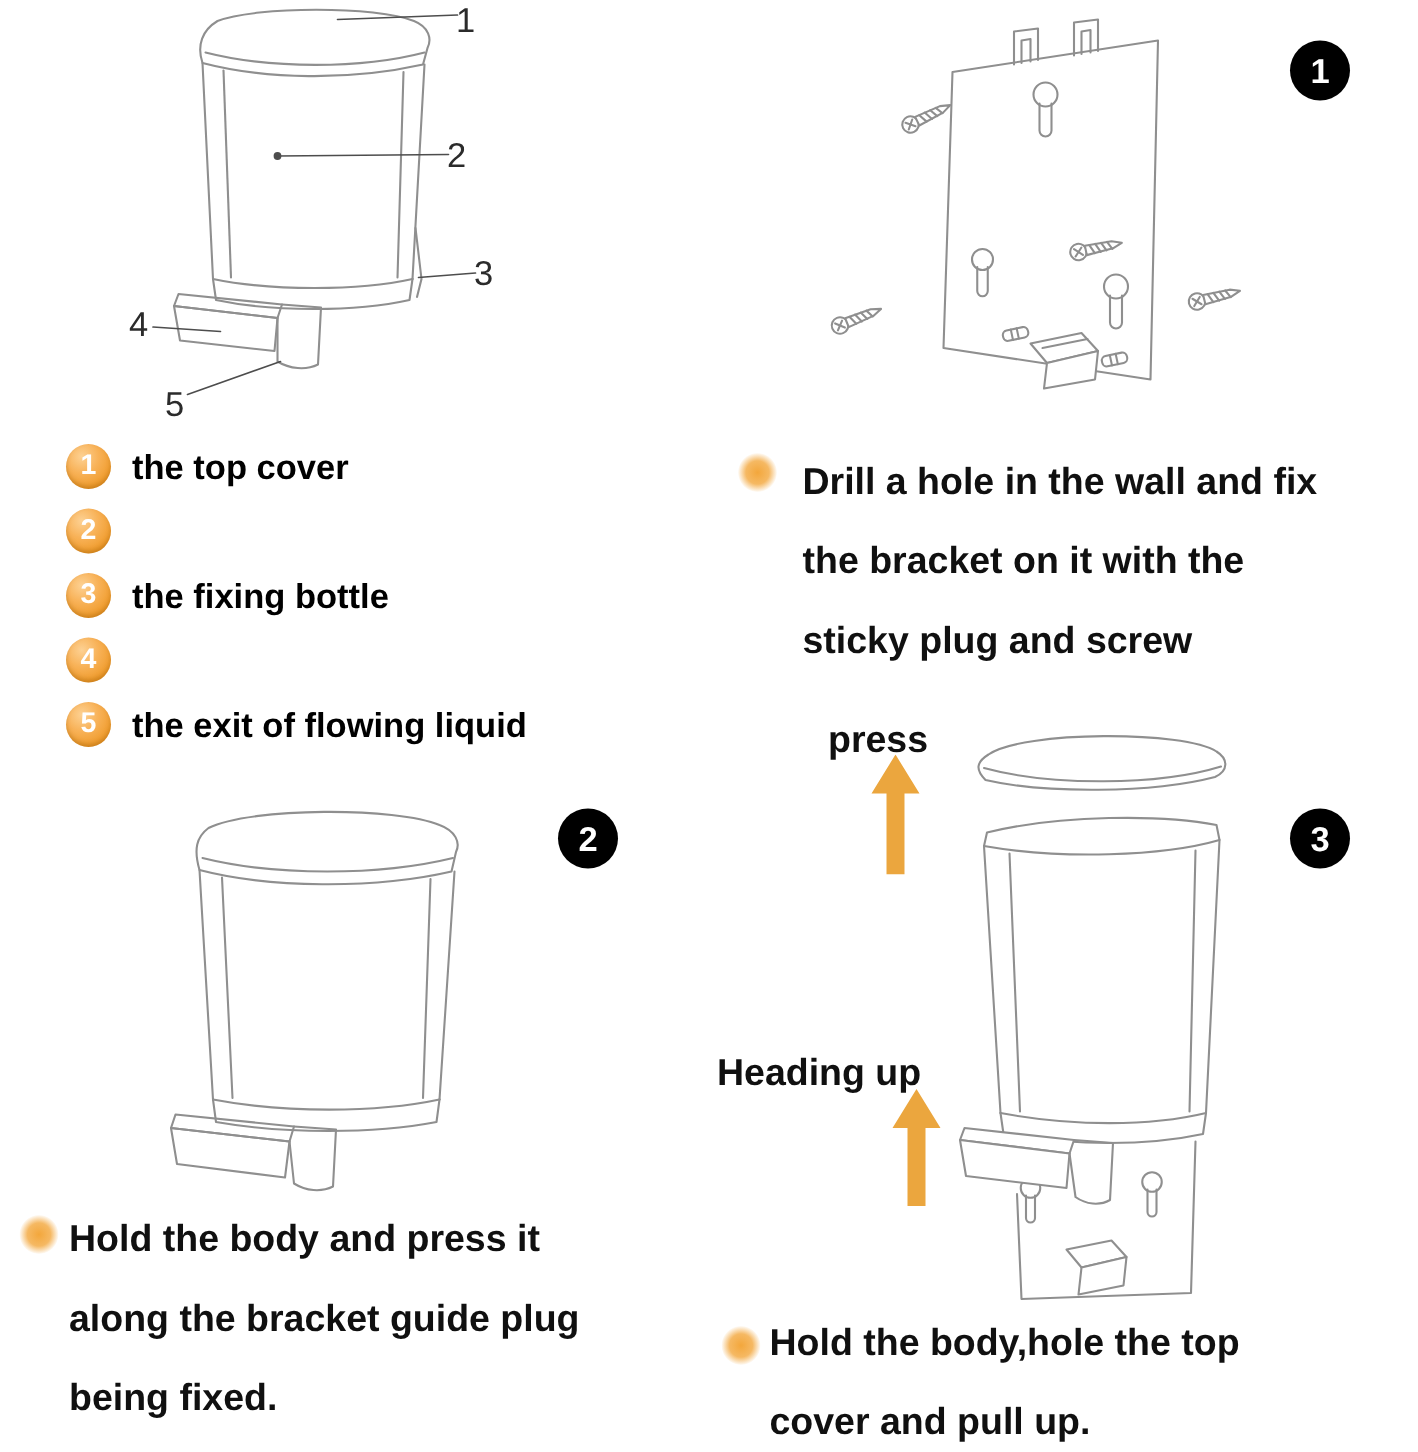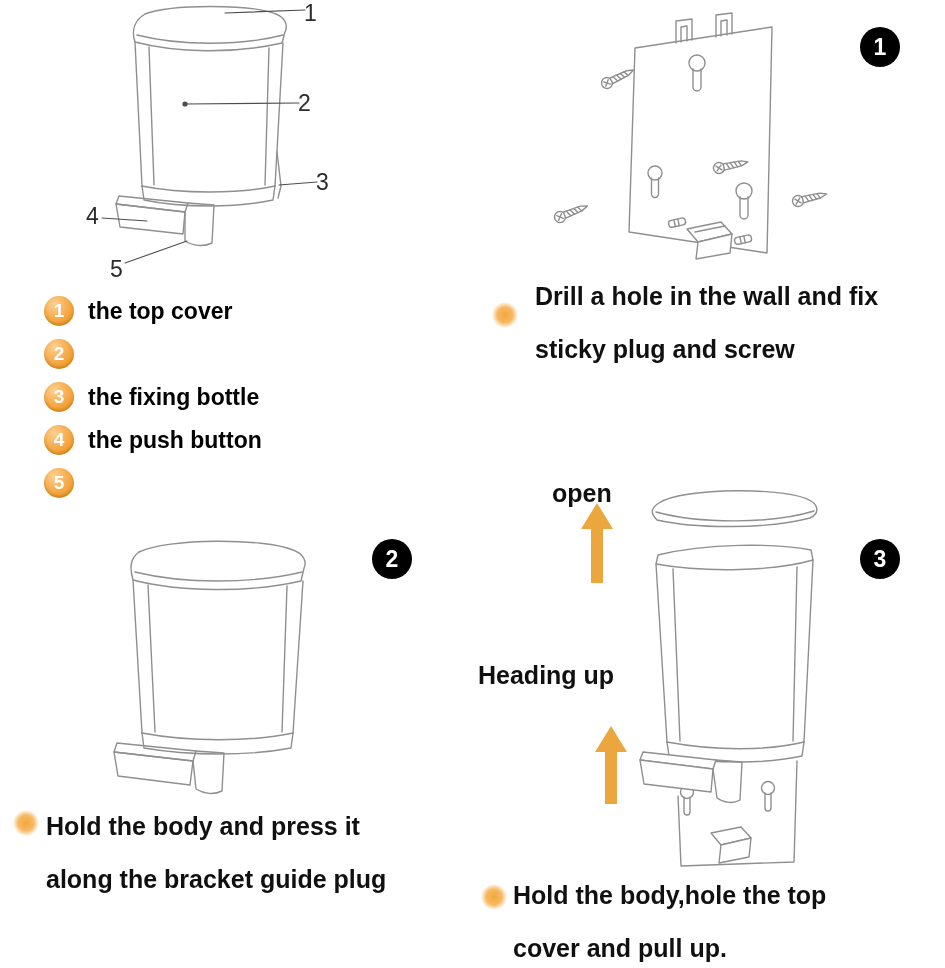"Drill a hole in the" div.step-text { top: 270px -> 295px }
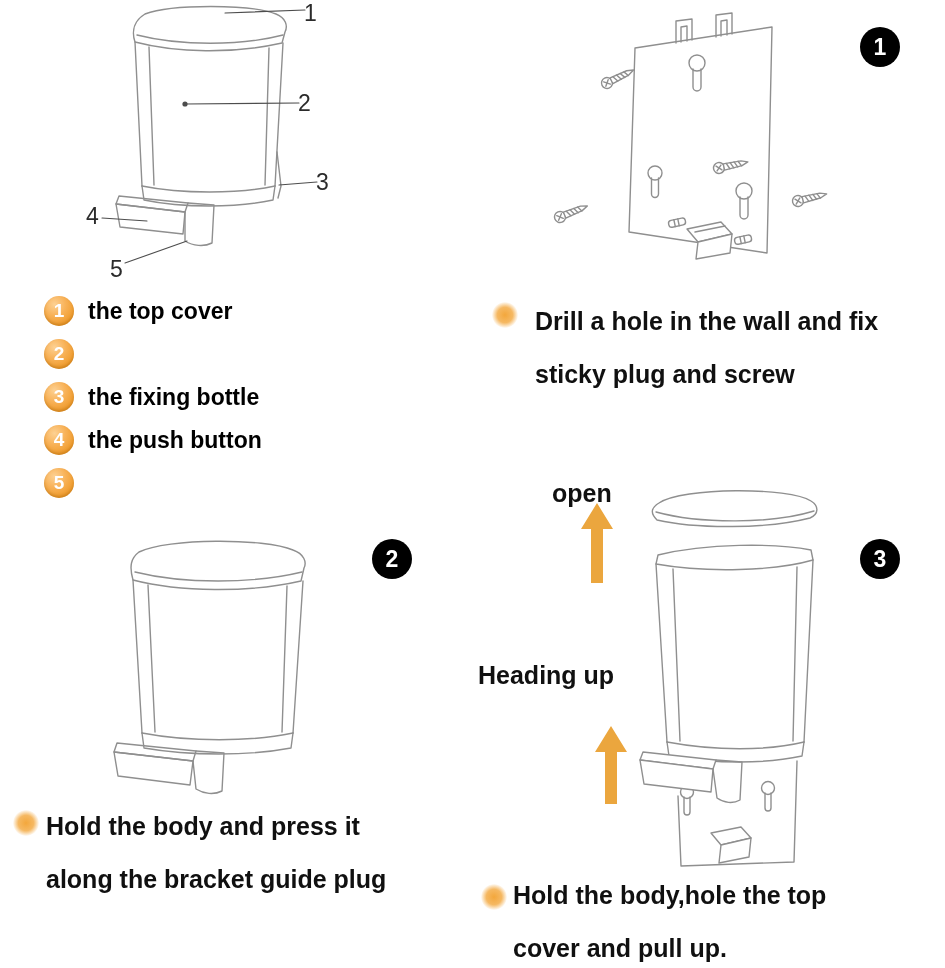"the bracket on it with" div.step-line { html: none -> <div>the bracket on it with the</div> }
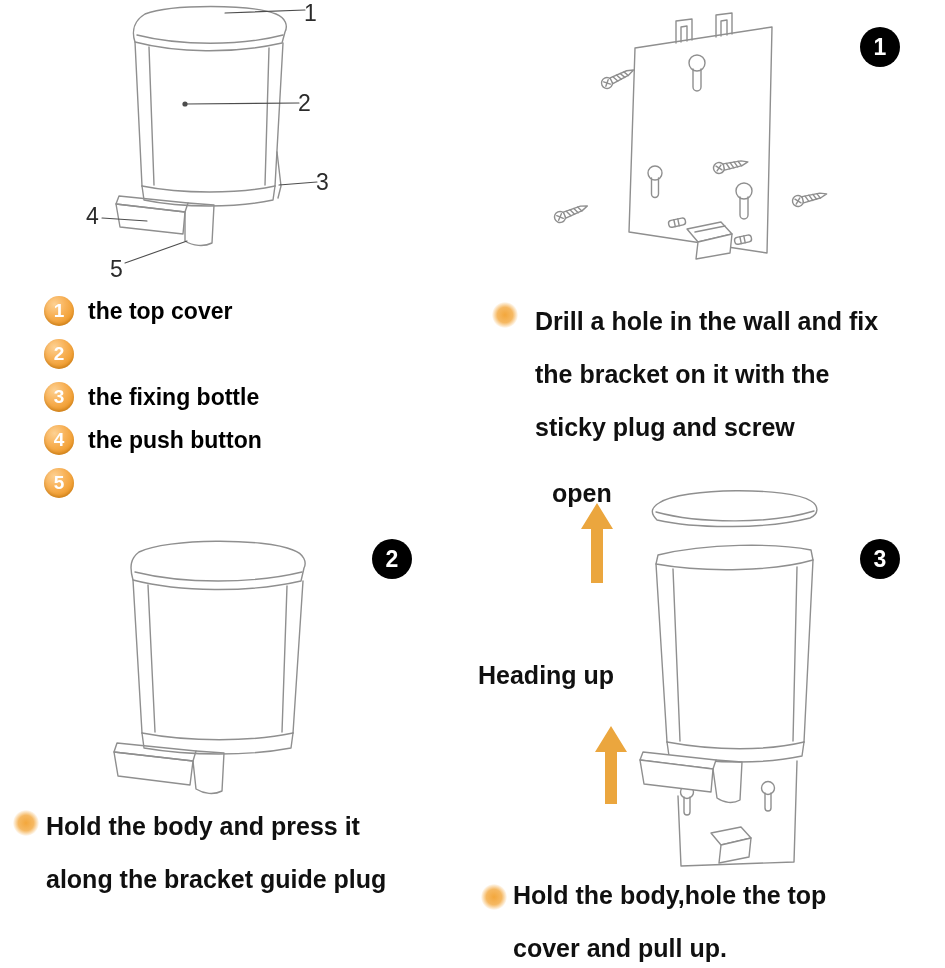"the push button" span.legend-label { html: <span>the push button</span> -> none }
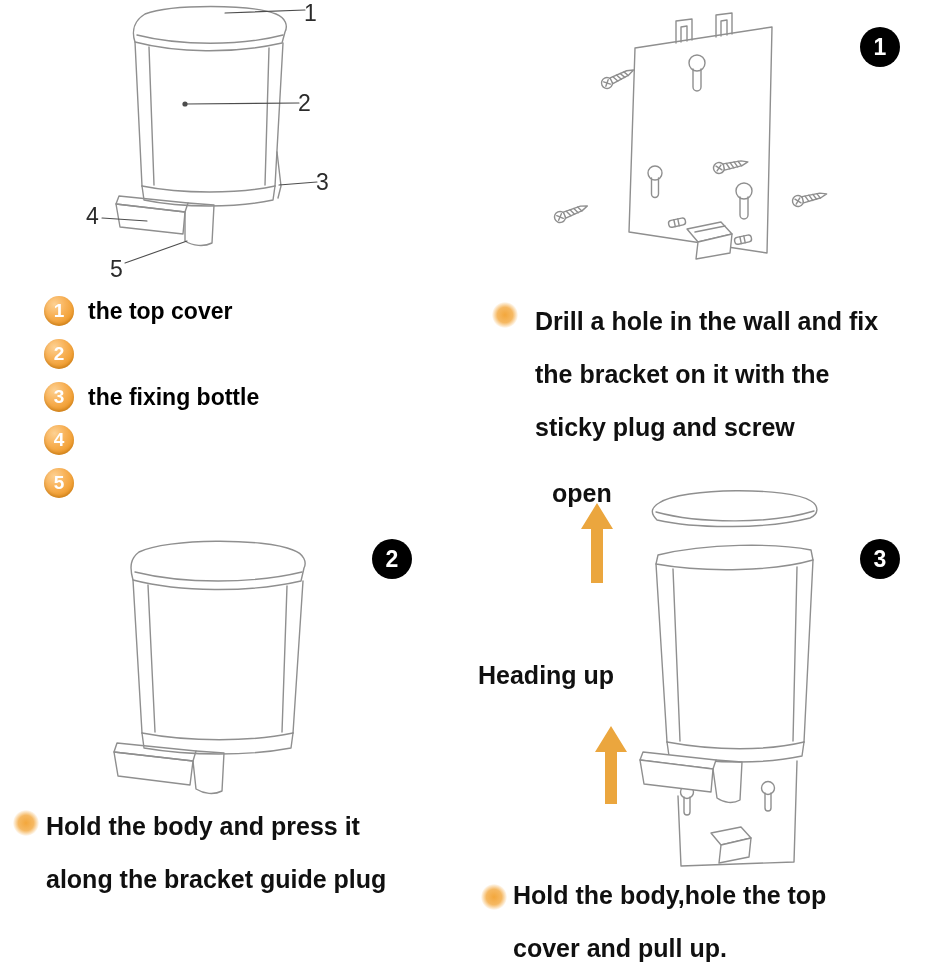"the exit of flowing liquid" span.legend-label { html: none -> <span>the exit of flowing liquid</span> }
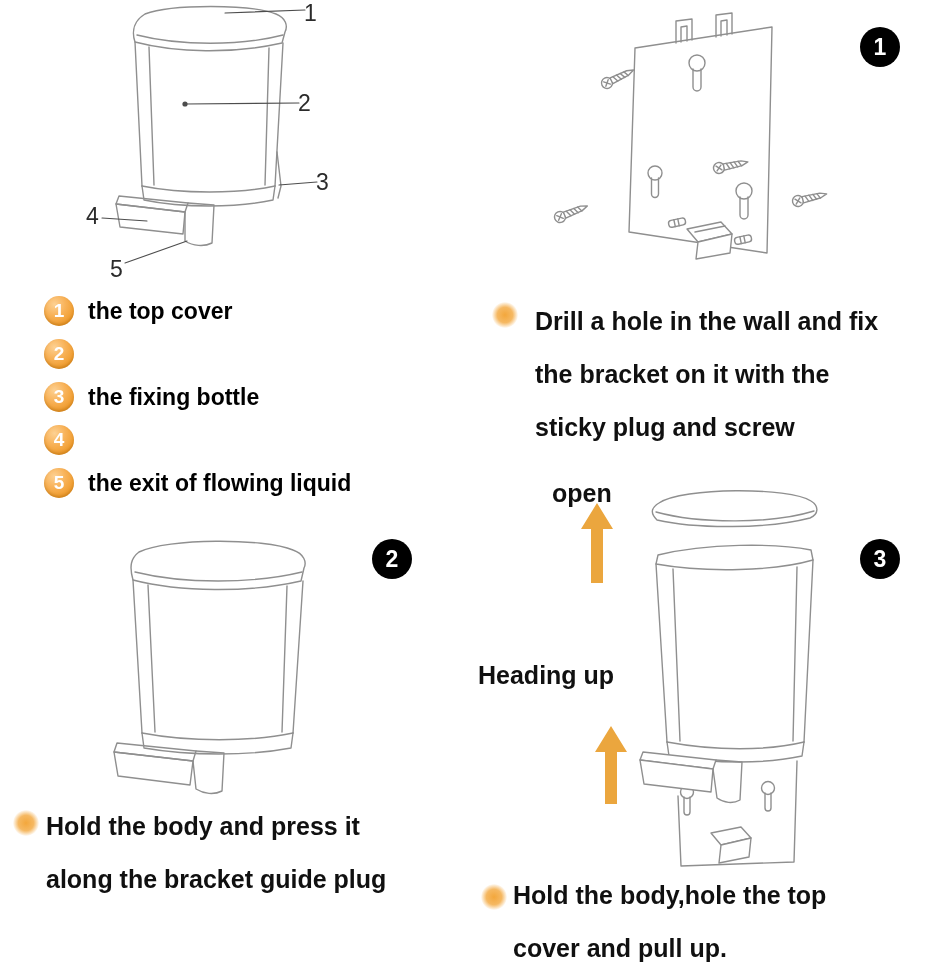"open" div.anno { text: open -> press }
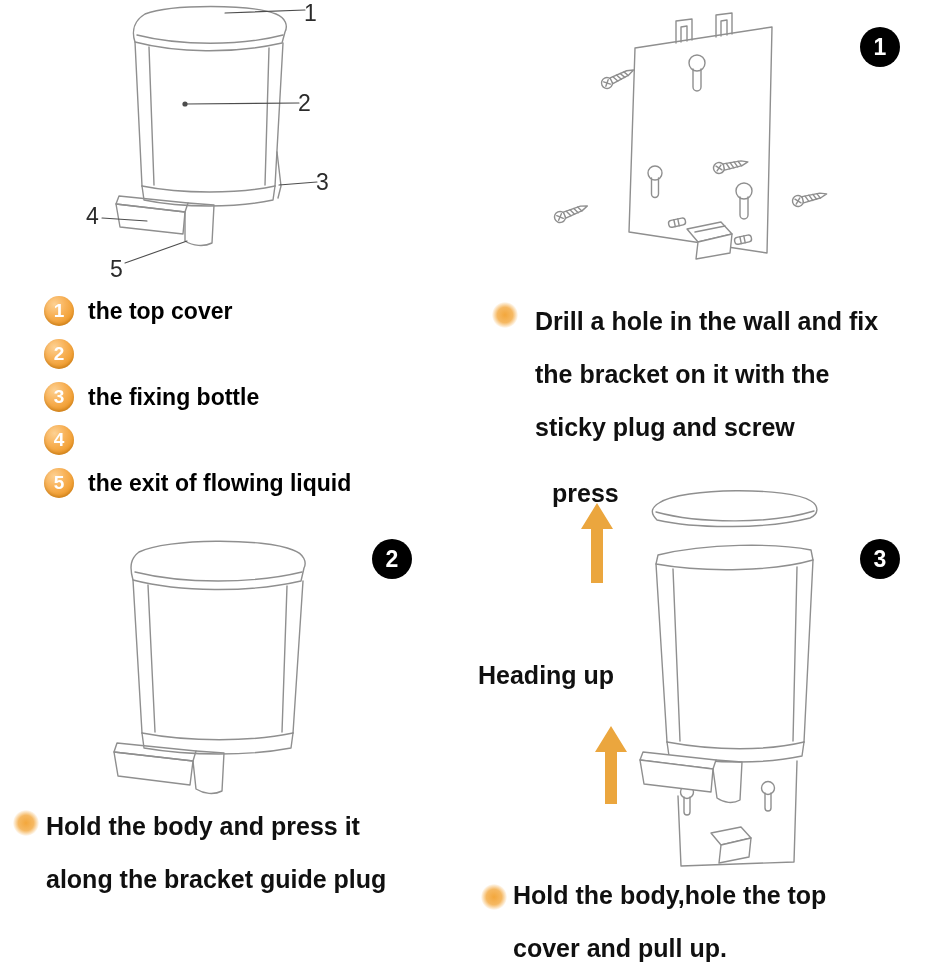"Heading up" div.anno { top: 661px -> 701px }
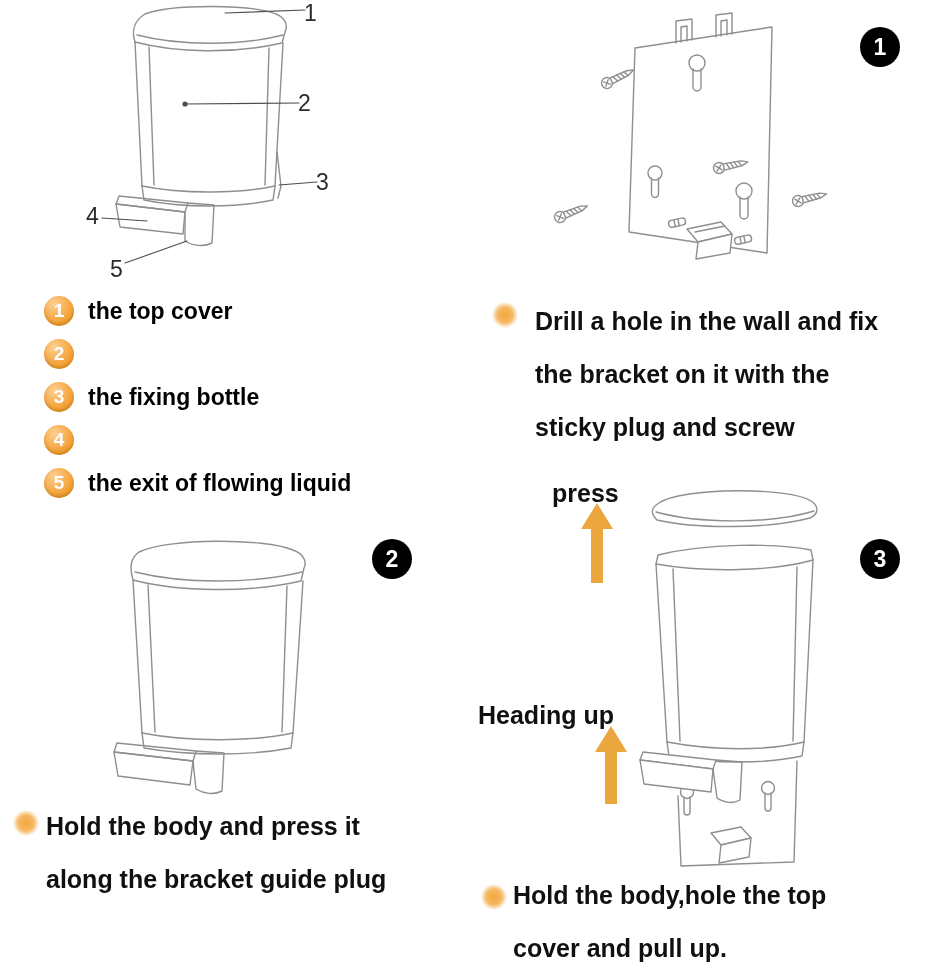"being fixed." div.step-line { html: none -> <div>being fixed.</div> }
